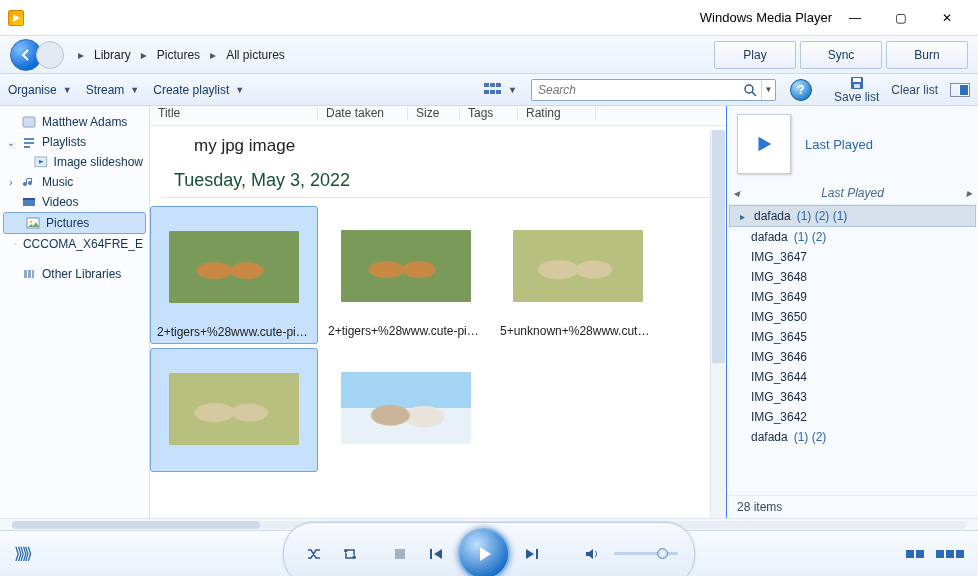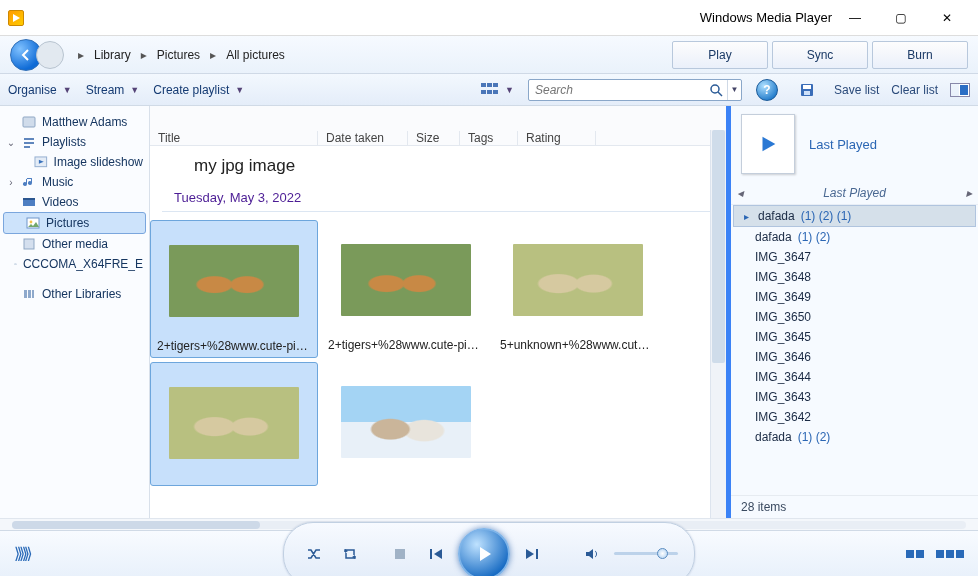"Play" .nav-tab { width: 96px -> 82px }
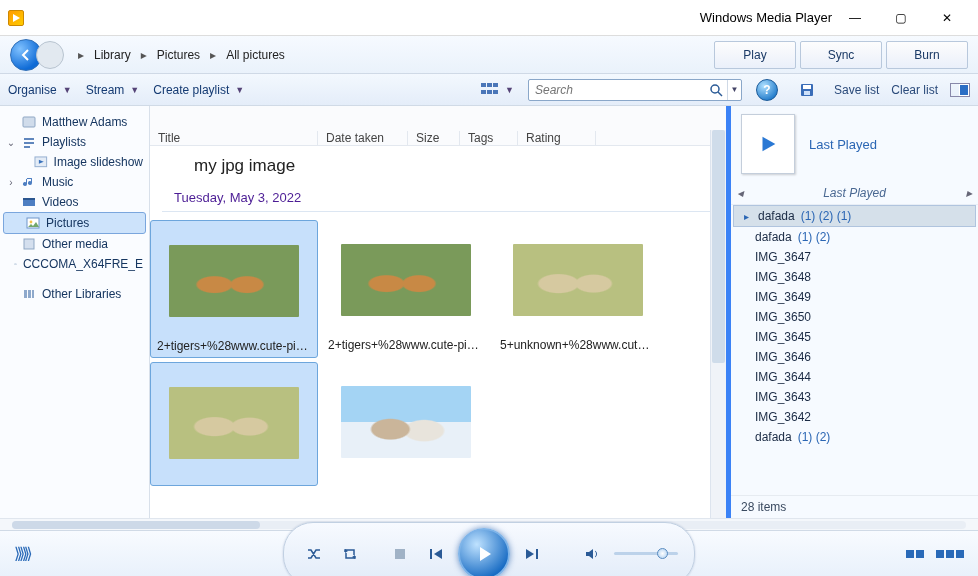"Search" .searchbox { width: 214px -> 245px }
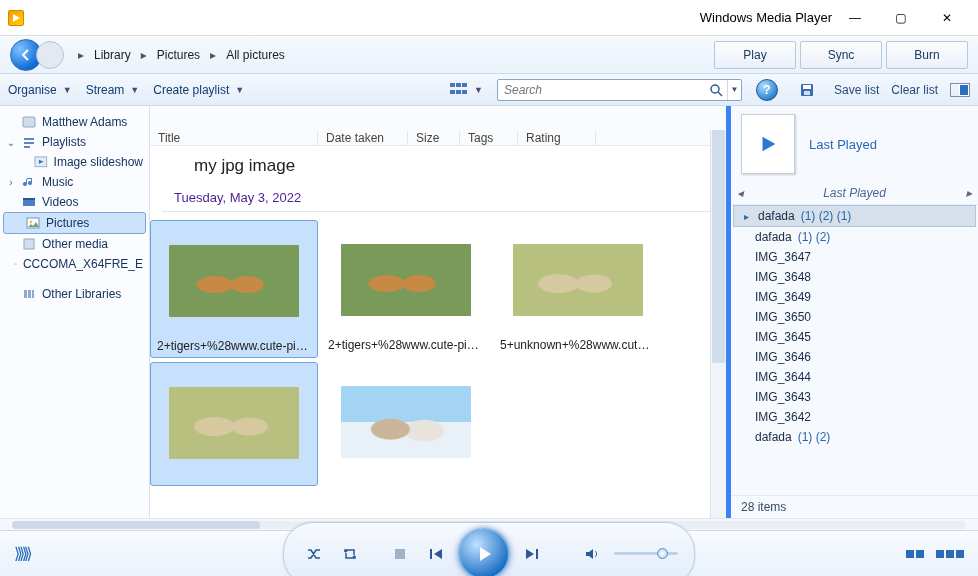"Save list" div.rtool { flex-direction: none -> column; gap: 20px -> 0 }
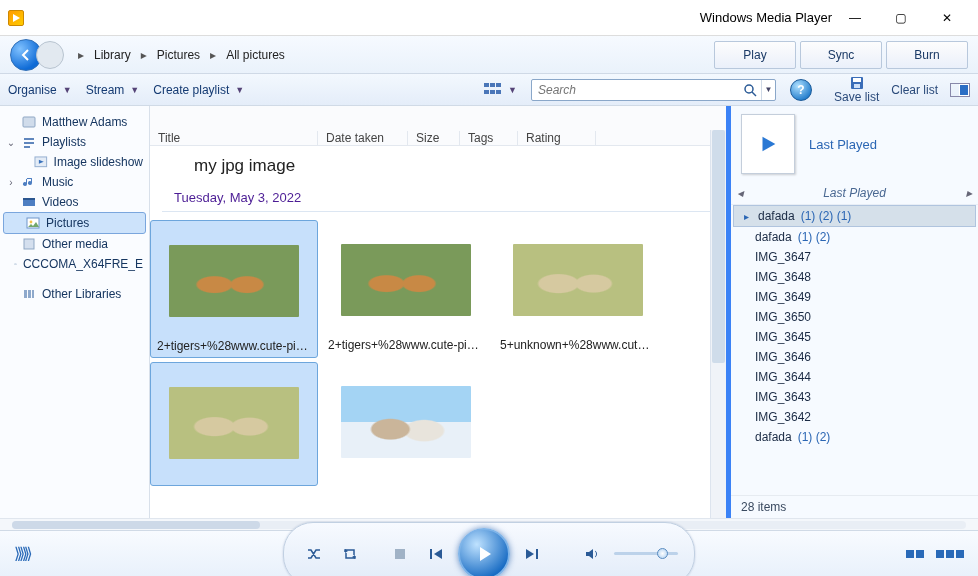"Title" .col-headers { align-items: flex-end -> flex-start; height: 40px -> 20px }
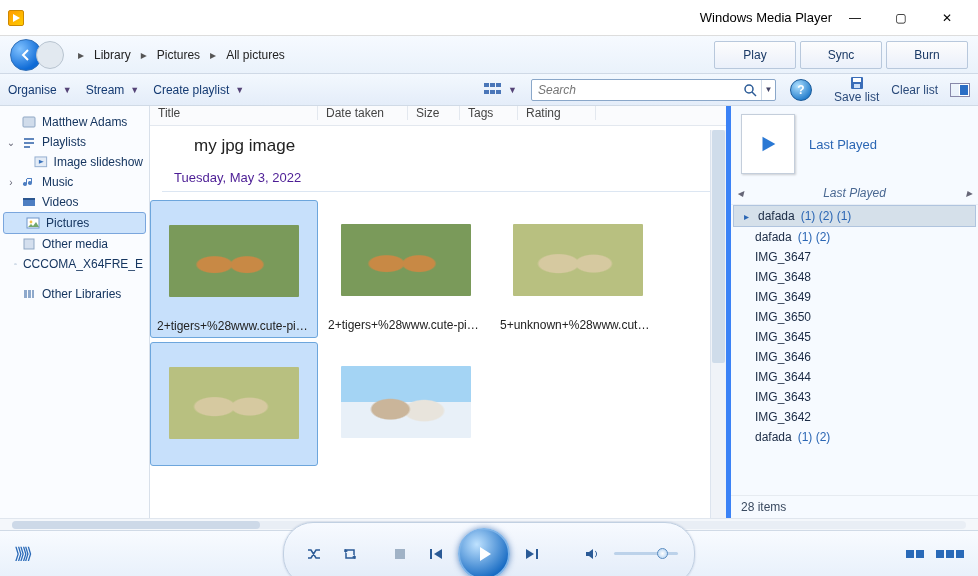"Last Played" .rpanel { border-left: 5px solid #3b82f6 -> 1px solid #3b82f6 }
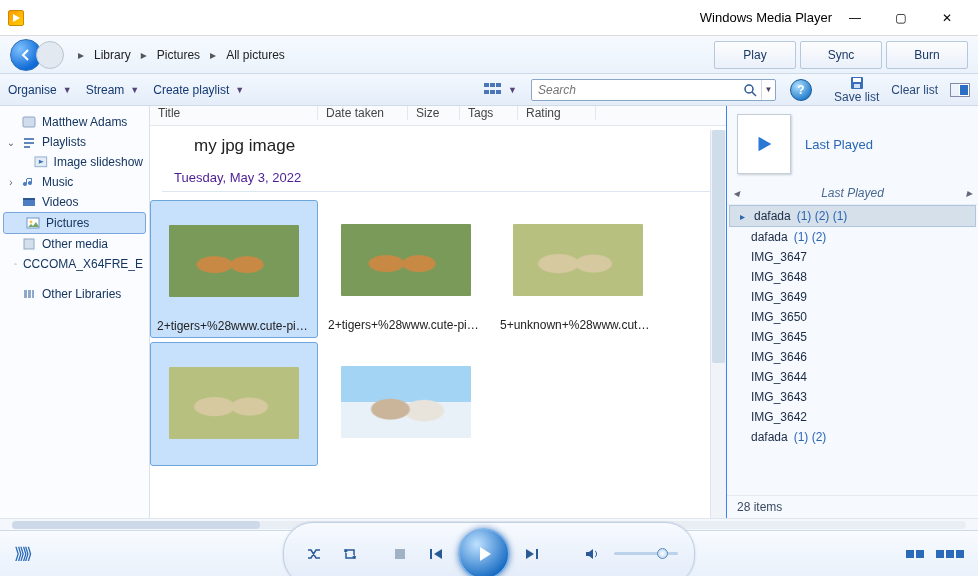"Tuesday, May 3, 2022" .date-header { color: #4c1d95 -> #14532d; font-size: 13px -> 18px }
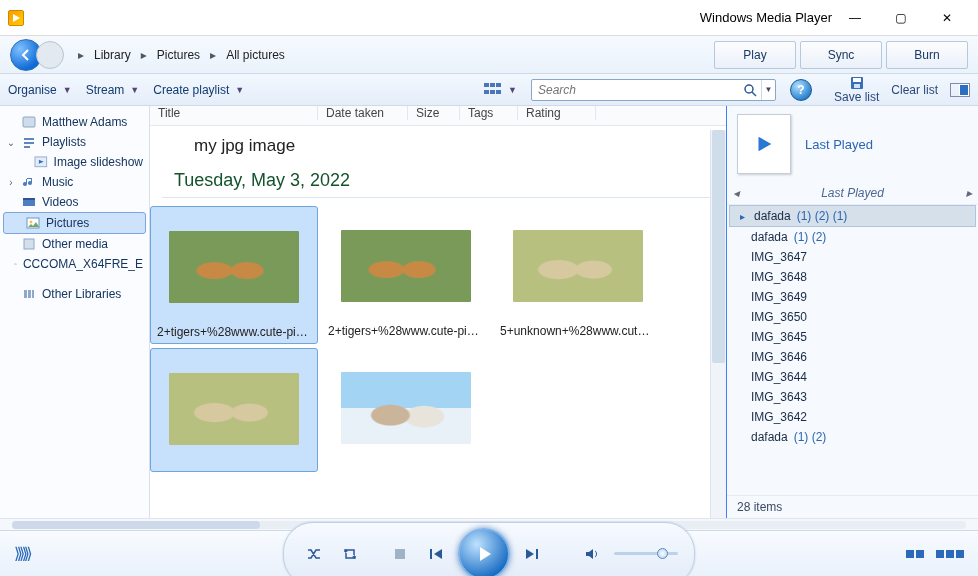"Other media" div.side-item { html: <div> <span></span> <span> <svg> <rect></rect> </svg> </span> <span>Other media</span> </div> -> none }
